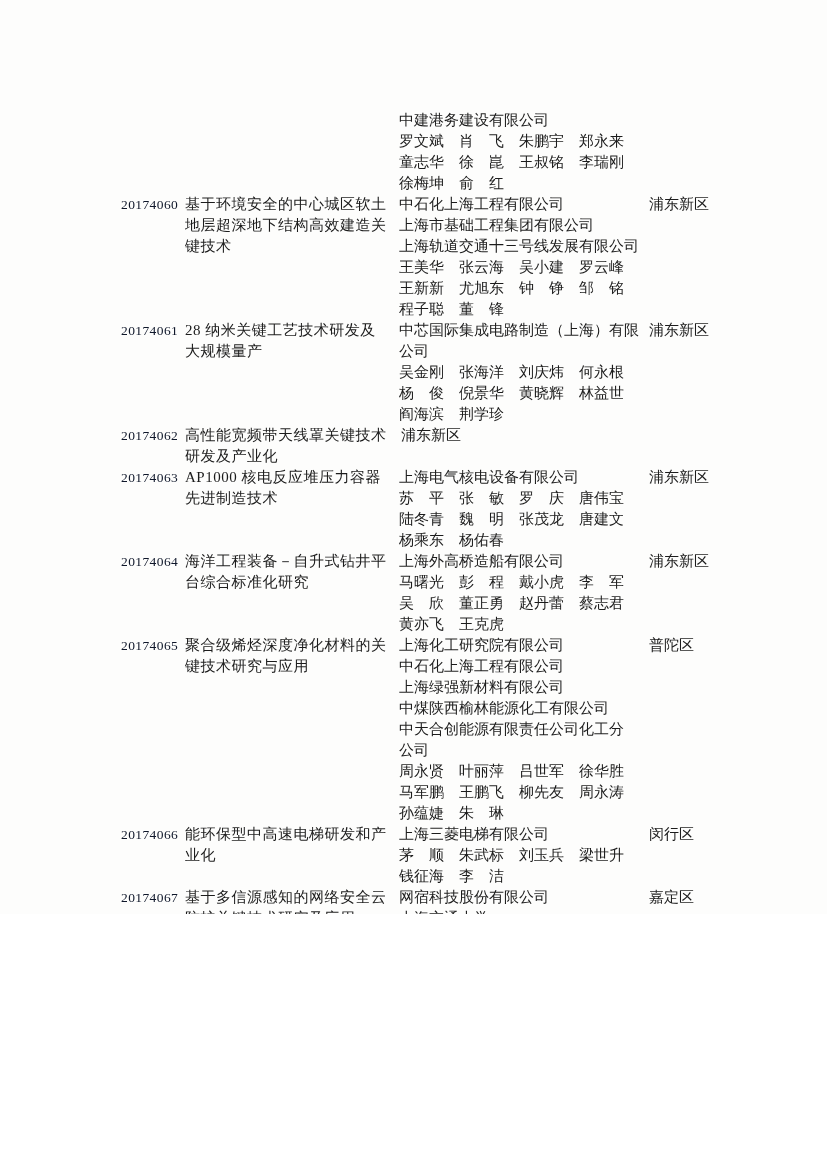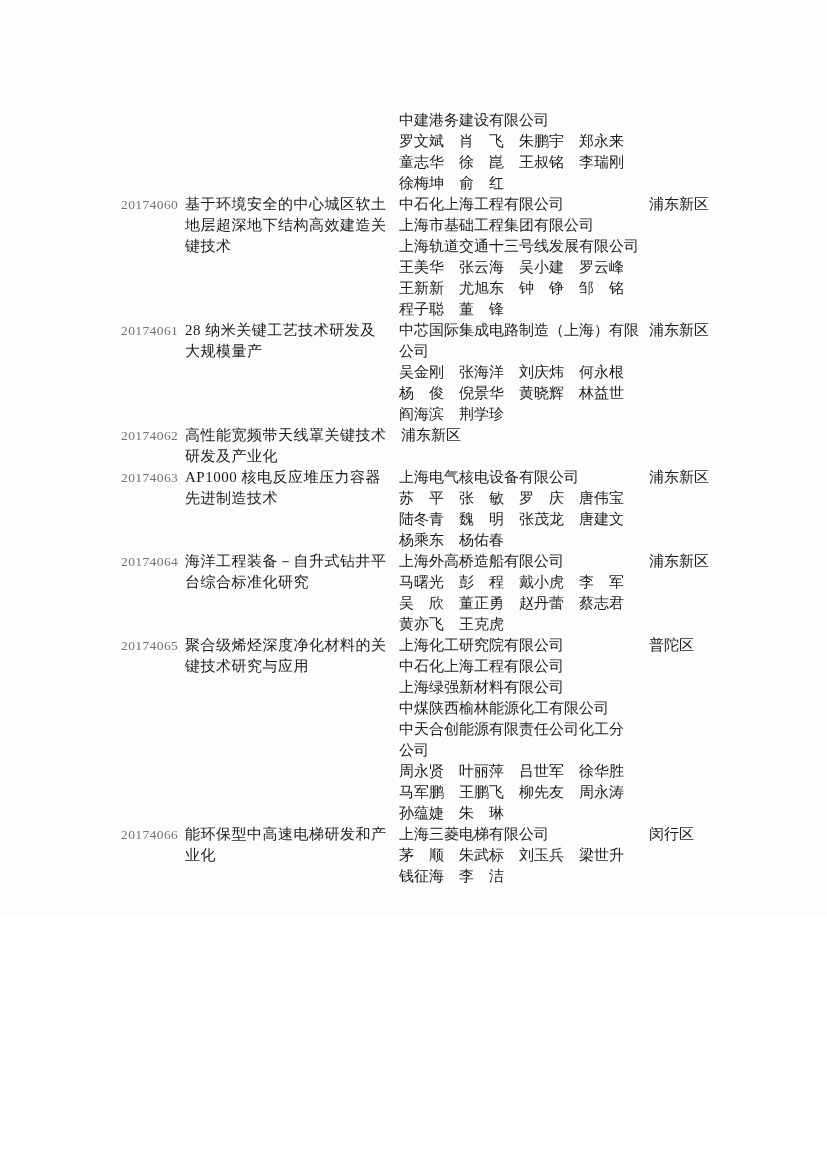"20174060" .id-cell { color: #737373 -> #0f172a }
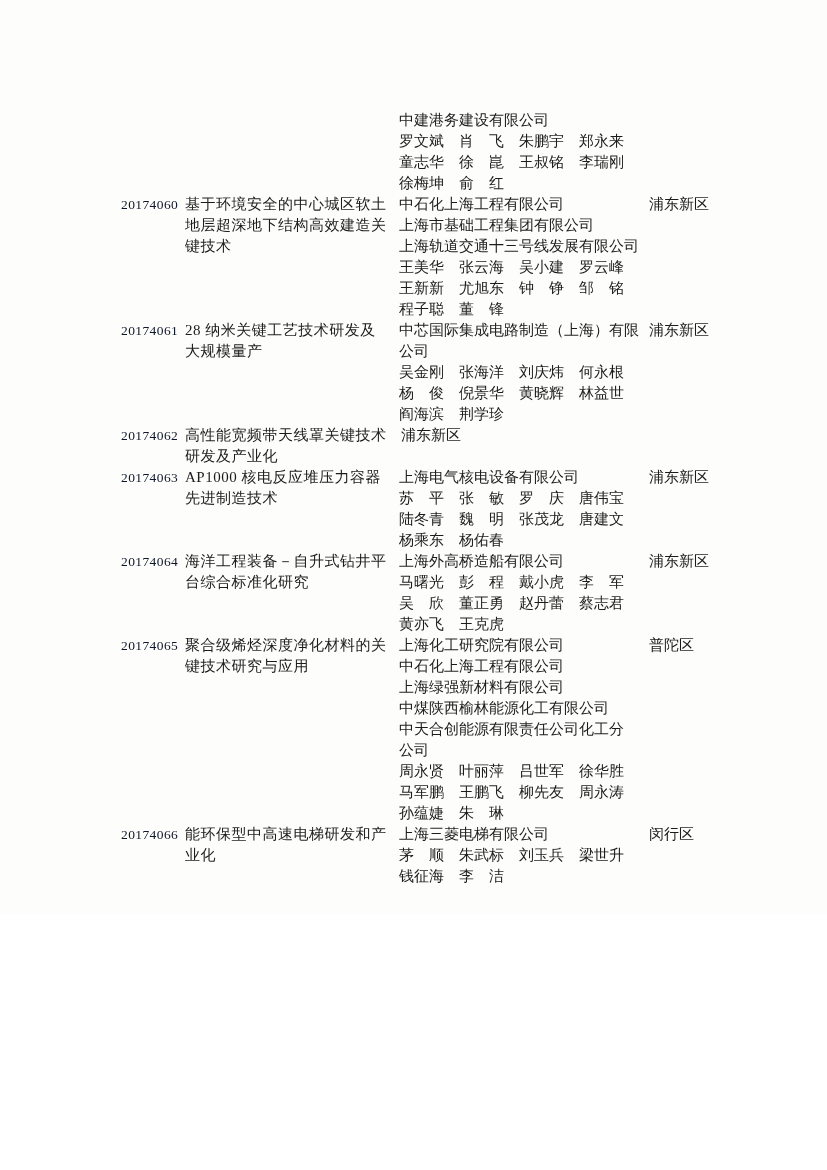"20174067" div.row { html: none -> <div> <div>20174067</div> <div> <div>基于多信源感知的网络安全云</div> <div>防护关键技术研究及应用</div> </div> <div> <div>网宿科技股份有限公司</div> <div>上海交通大学</div> </div> <div>嘉定区</div> </div> }
